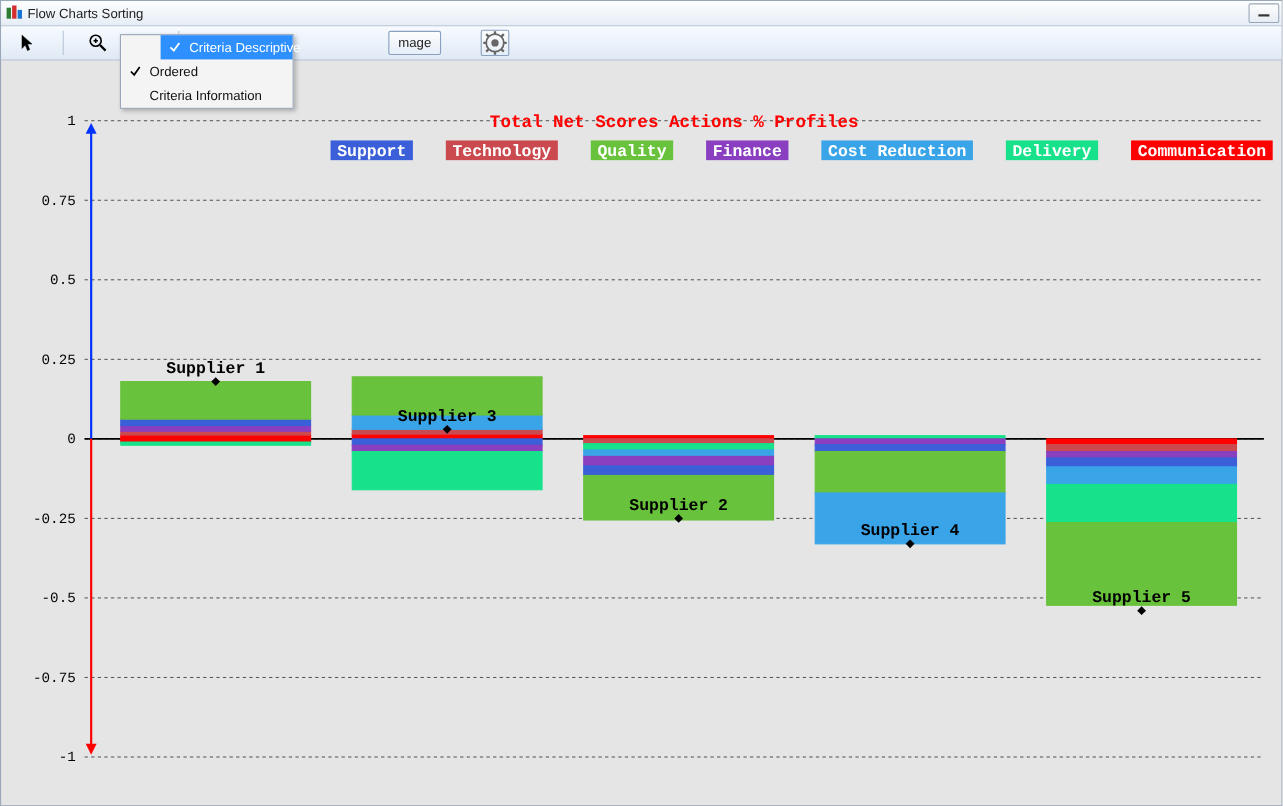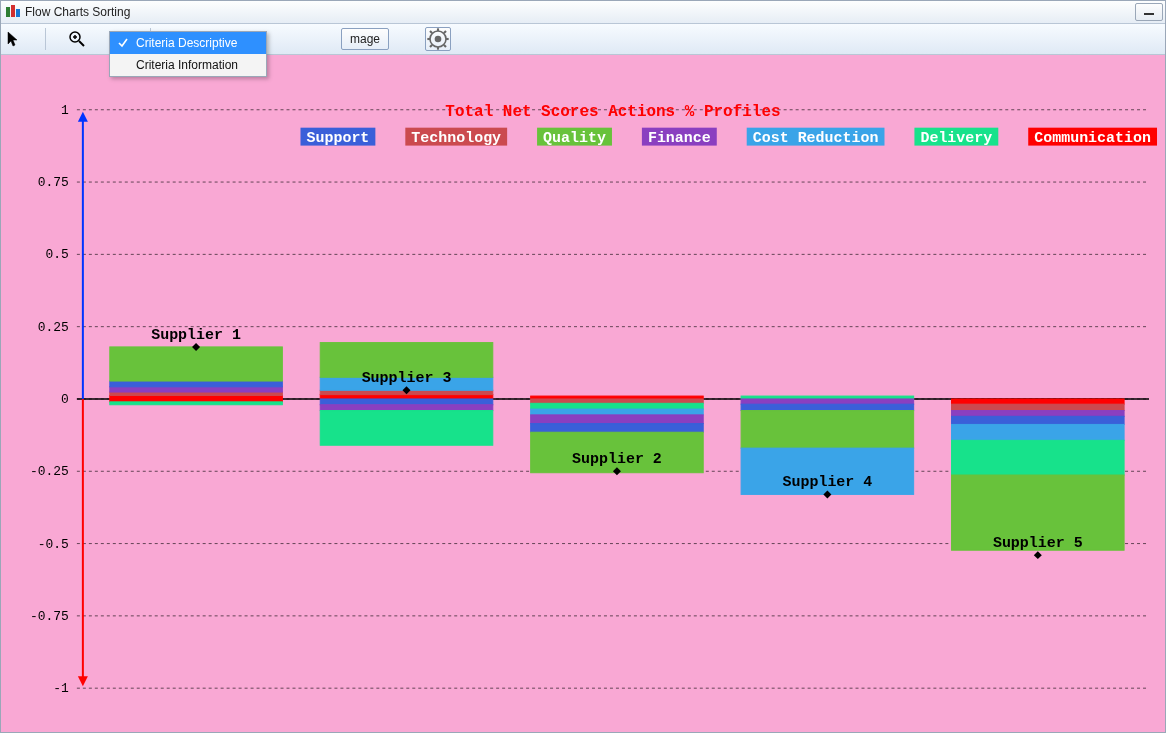"Flow Charts Sorting" .window { background: #f9a8d4 -> #e5e5e5 }
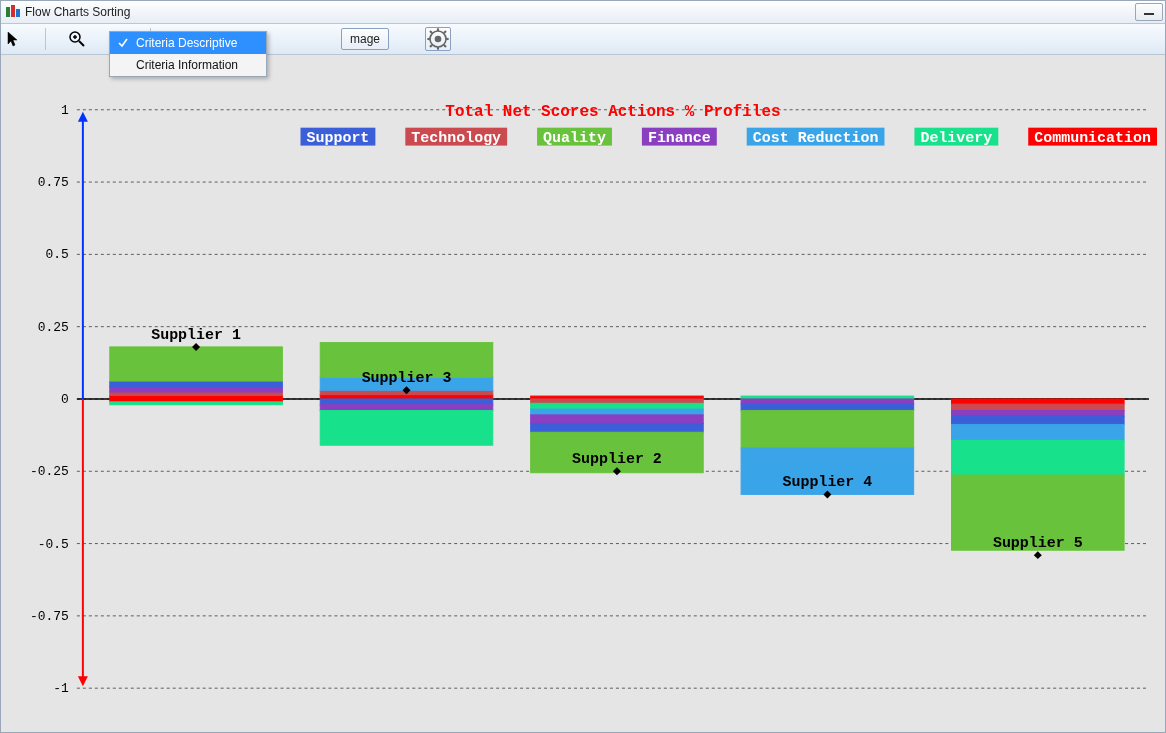"Criteria Descriptive" .dropdown .row.selected { margin-left: none -> 36px }
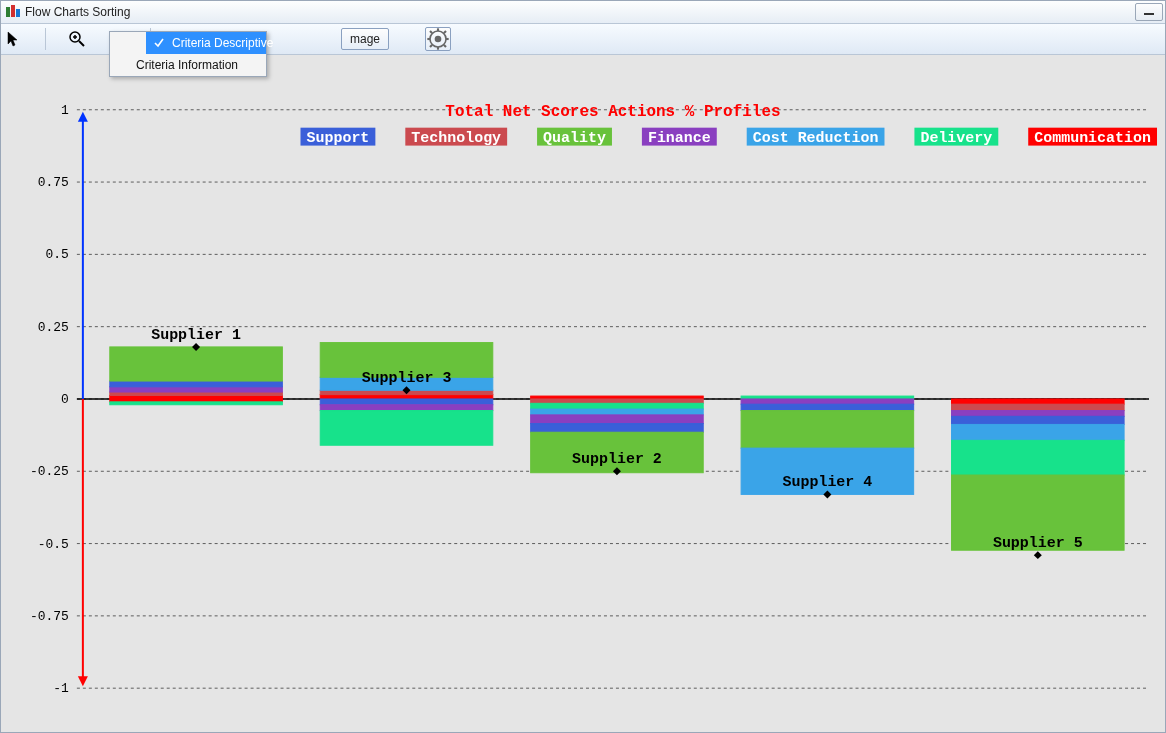"mage" .toolbar { padding: 0 0 -> 0 12px }
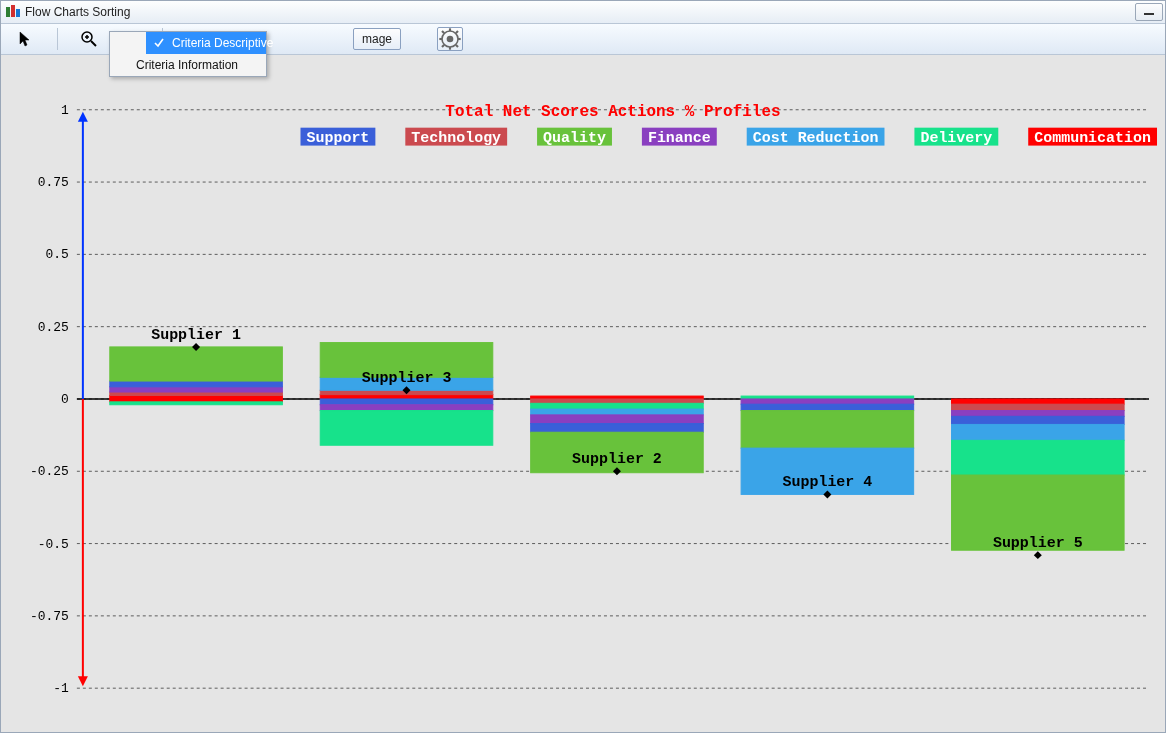"Ordered" div.row { html: none -> <div> <span> <svg> <path></path> </svg> </span> <span>Ordered</span> </div> }
